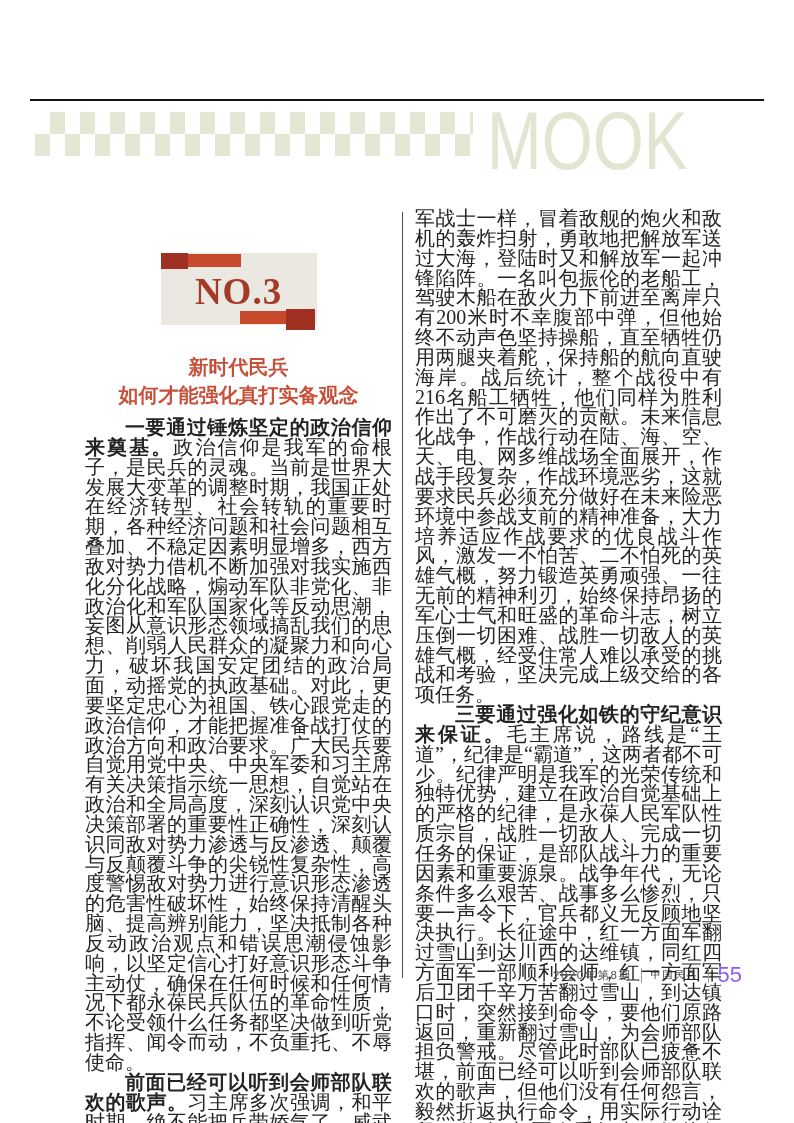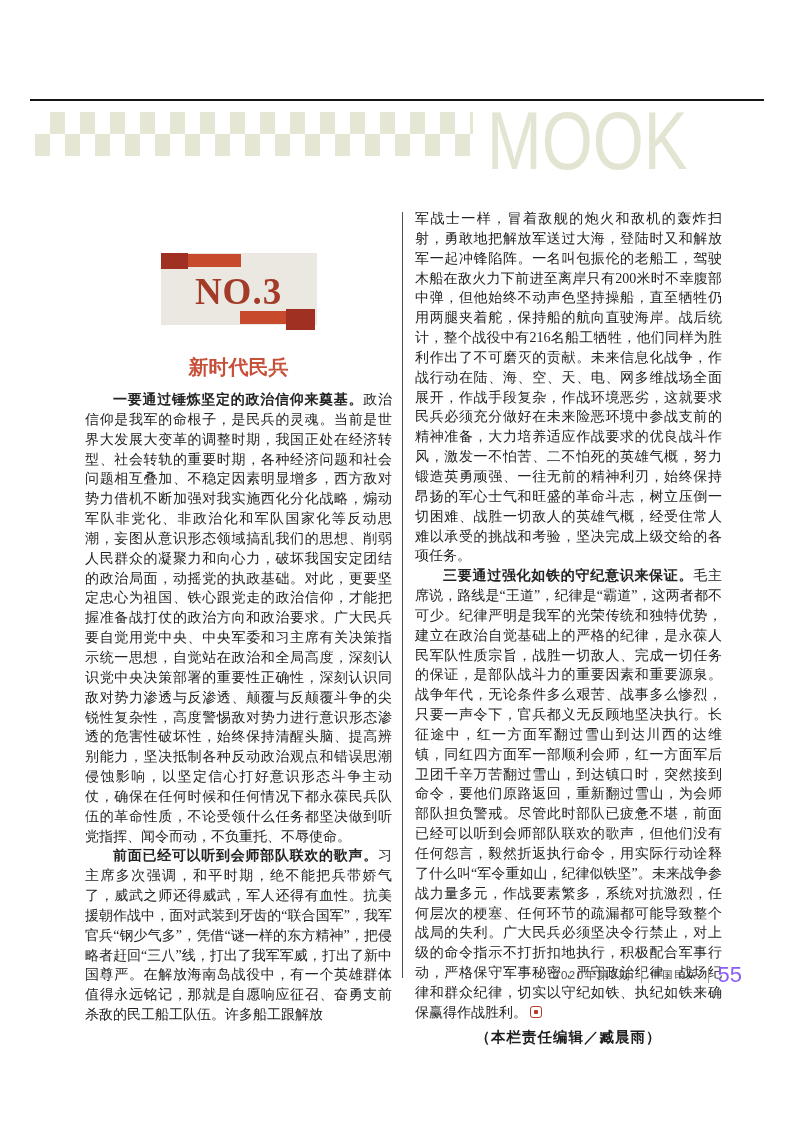"军战士一样，冒着敌舰的炮火和敌机的轰炸扫射，勇敢地把解放军送过大海，登陆时又和解" .body-text p { font-size: 14px -> 20px }
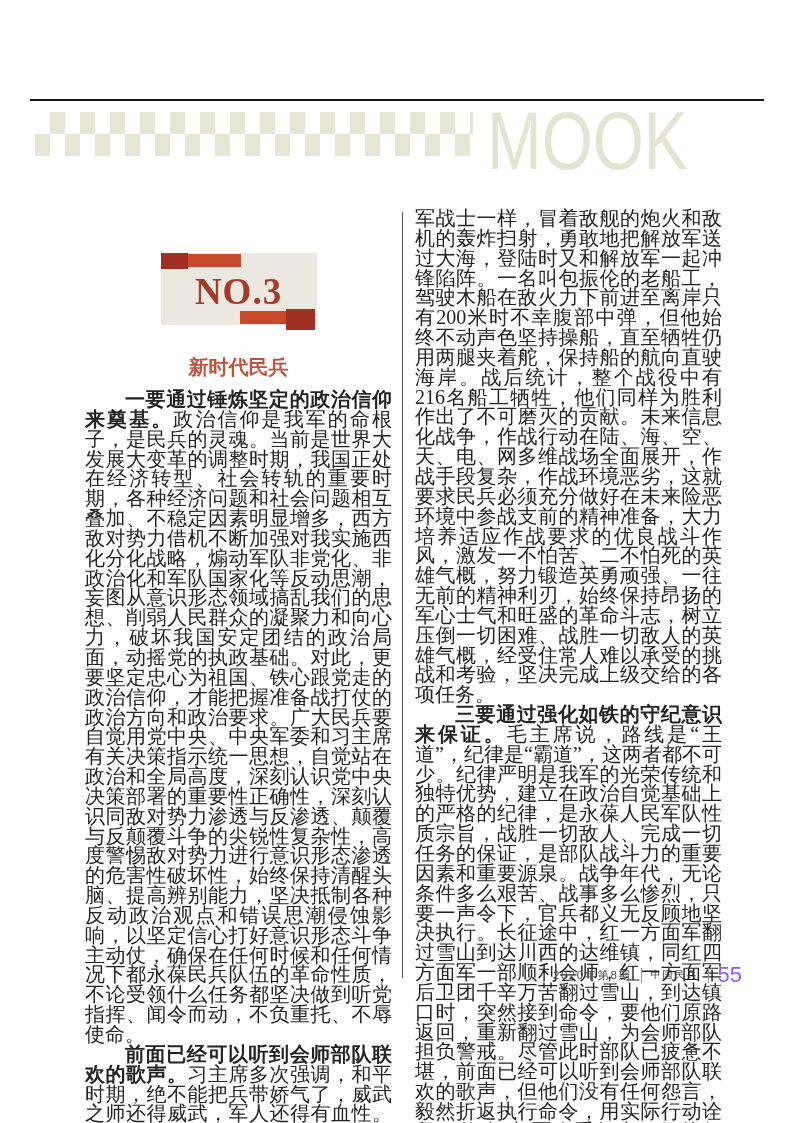"如何才能强化真打实备观念" div { html: none -> <div>如何才能强化真打实备观念</div> }
